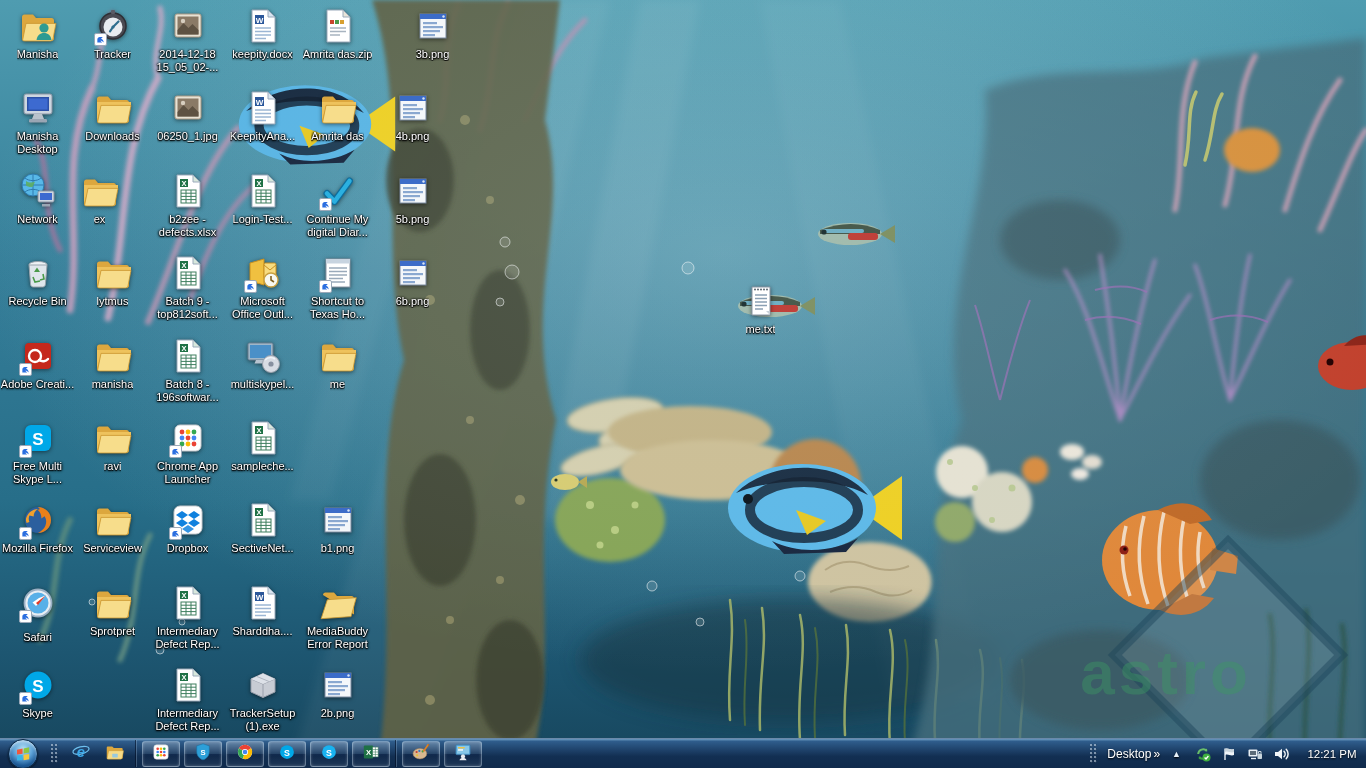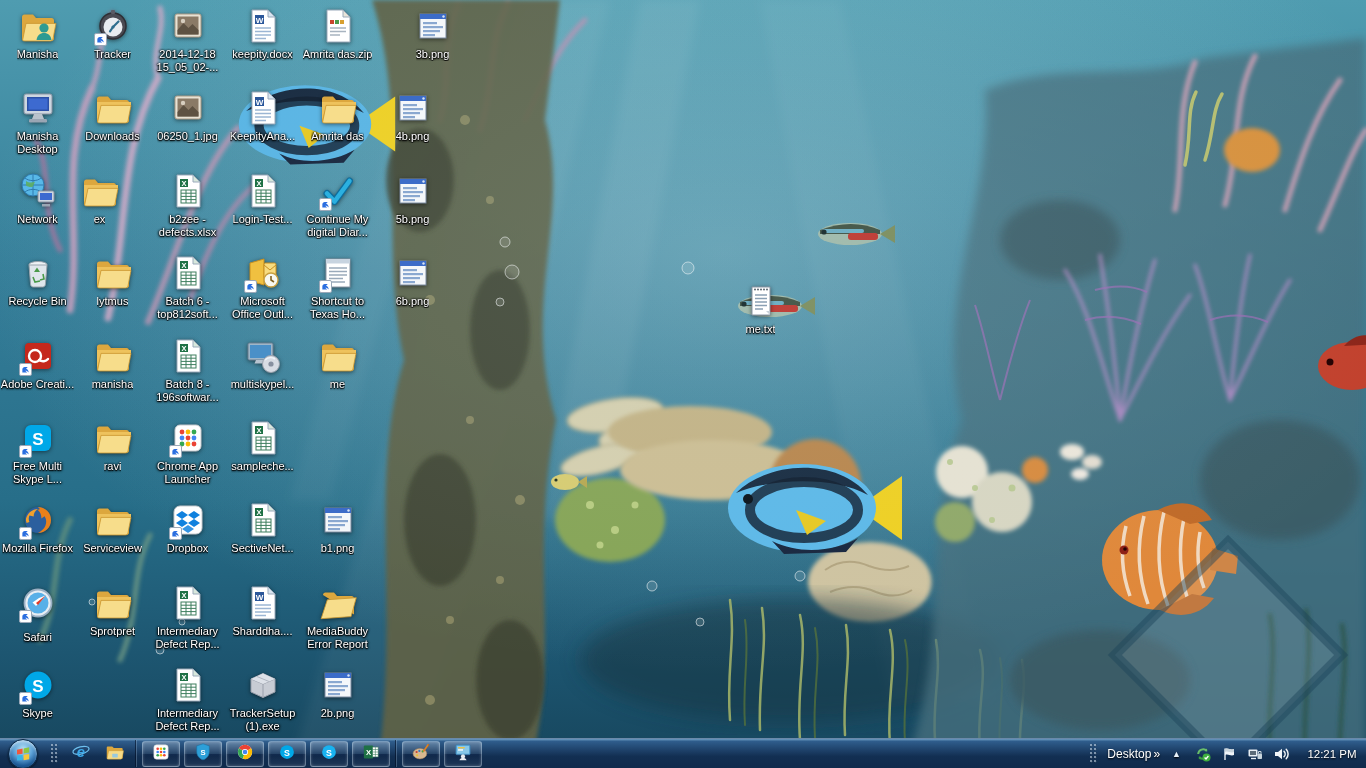"Batch 6 - top812soft..." div.icon-label { text: 6 -> 9 }
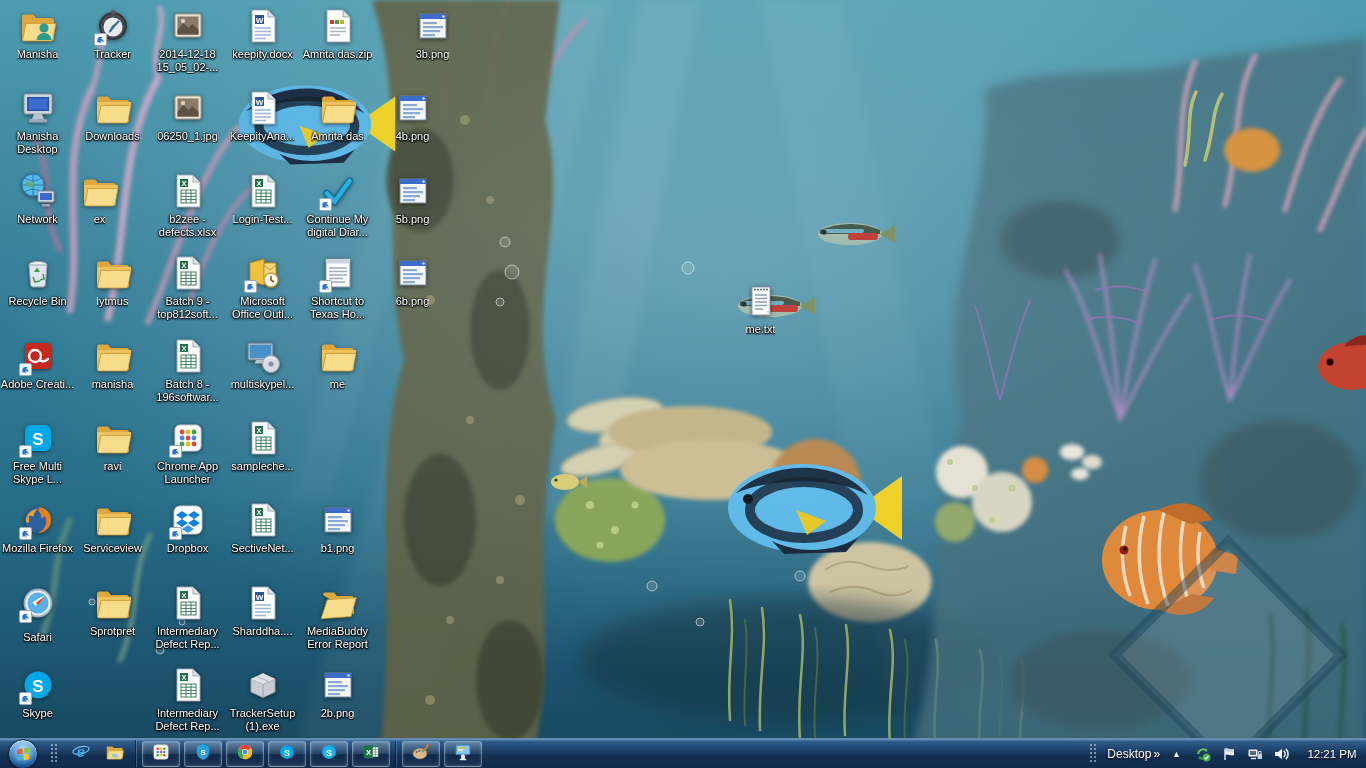"astro" div.wm2 { html: none -> <div>astro</div> }
